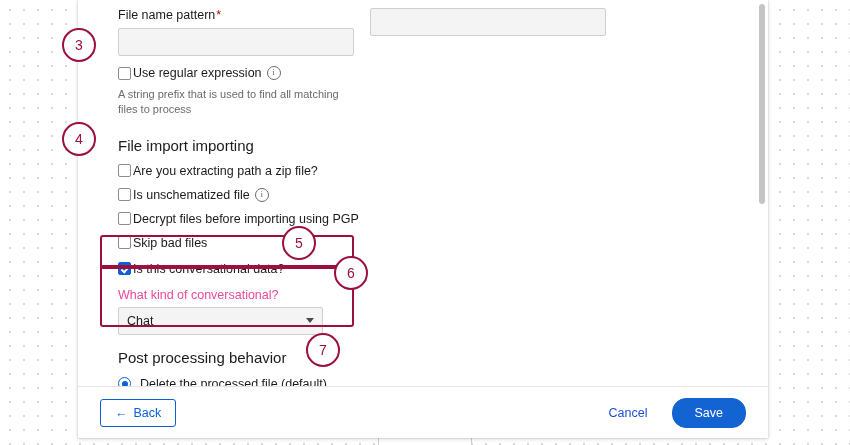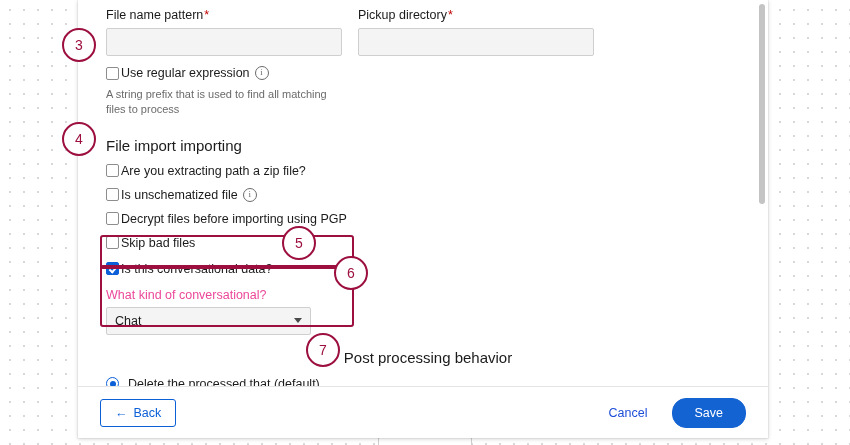"File name pattern*" .dialog-body { left: 0 -> 12px }
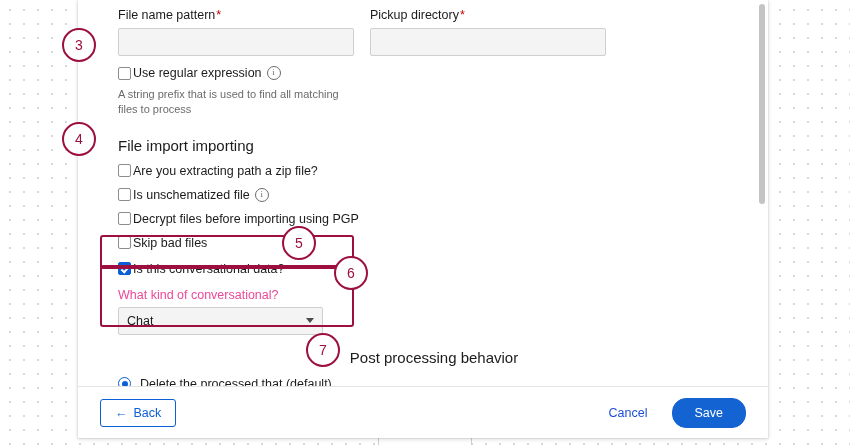"Pickup directory*" label.field-label { html: <label> <span>Pickup directory</span><span>*</span> </label> -> none }
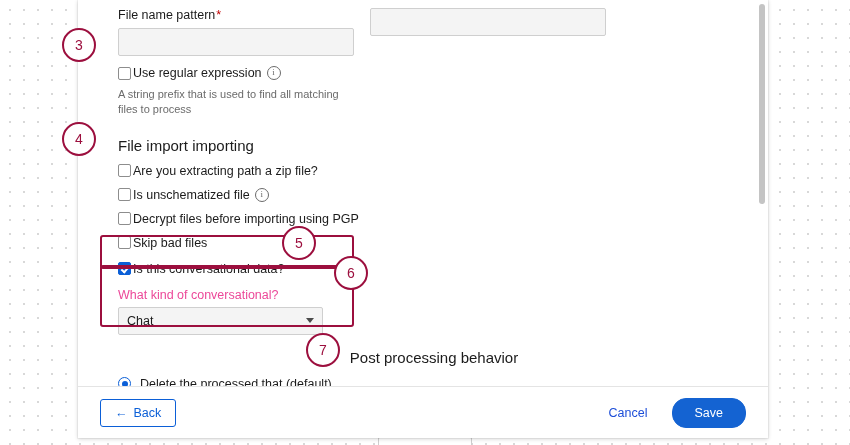"Post processing behavior" .section-title.small-gap { text-align: center -> none }
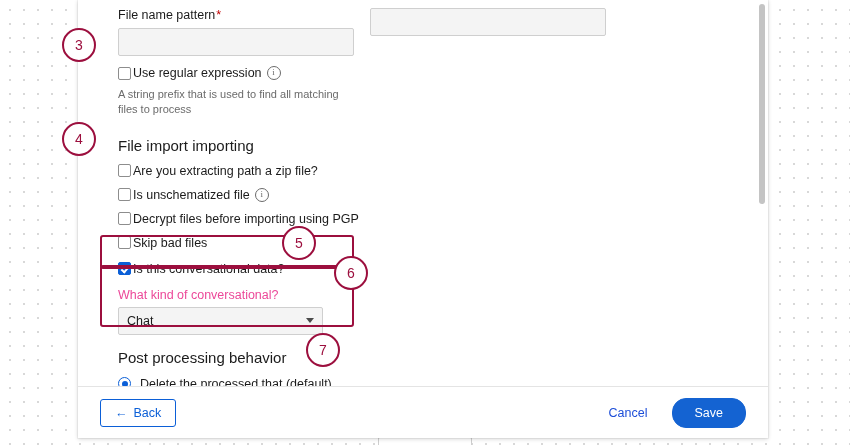"Delete the processed that (default)" span.check-label { text: that -> file }
